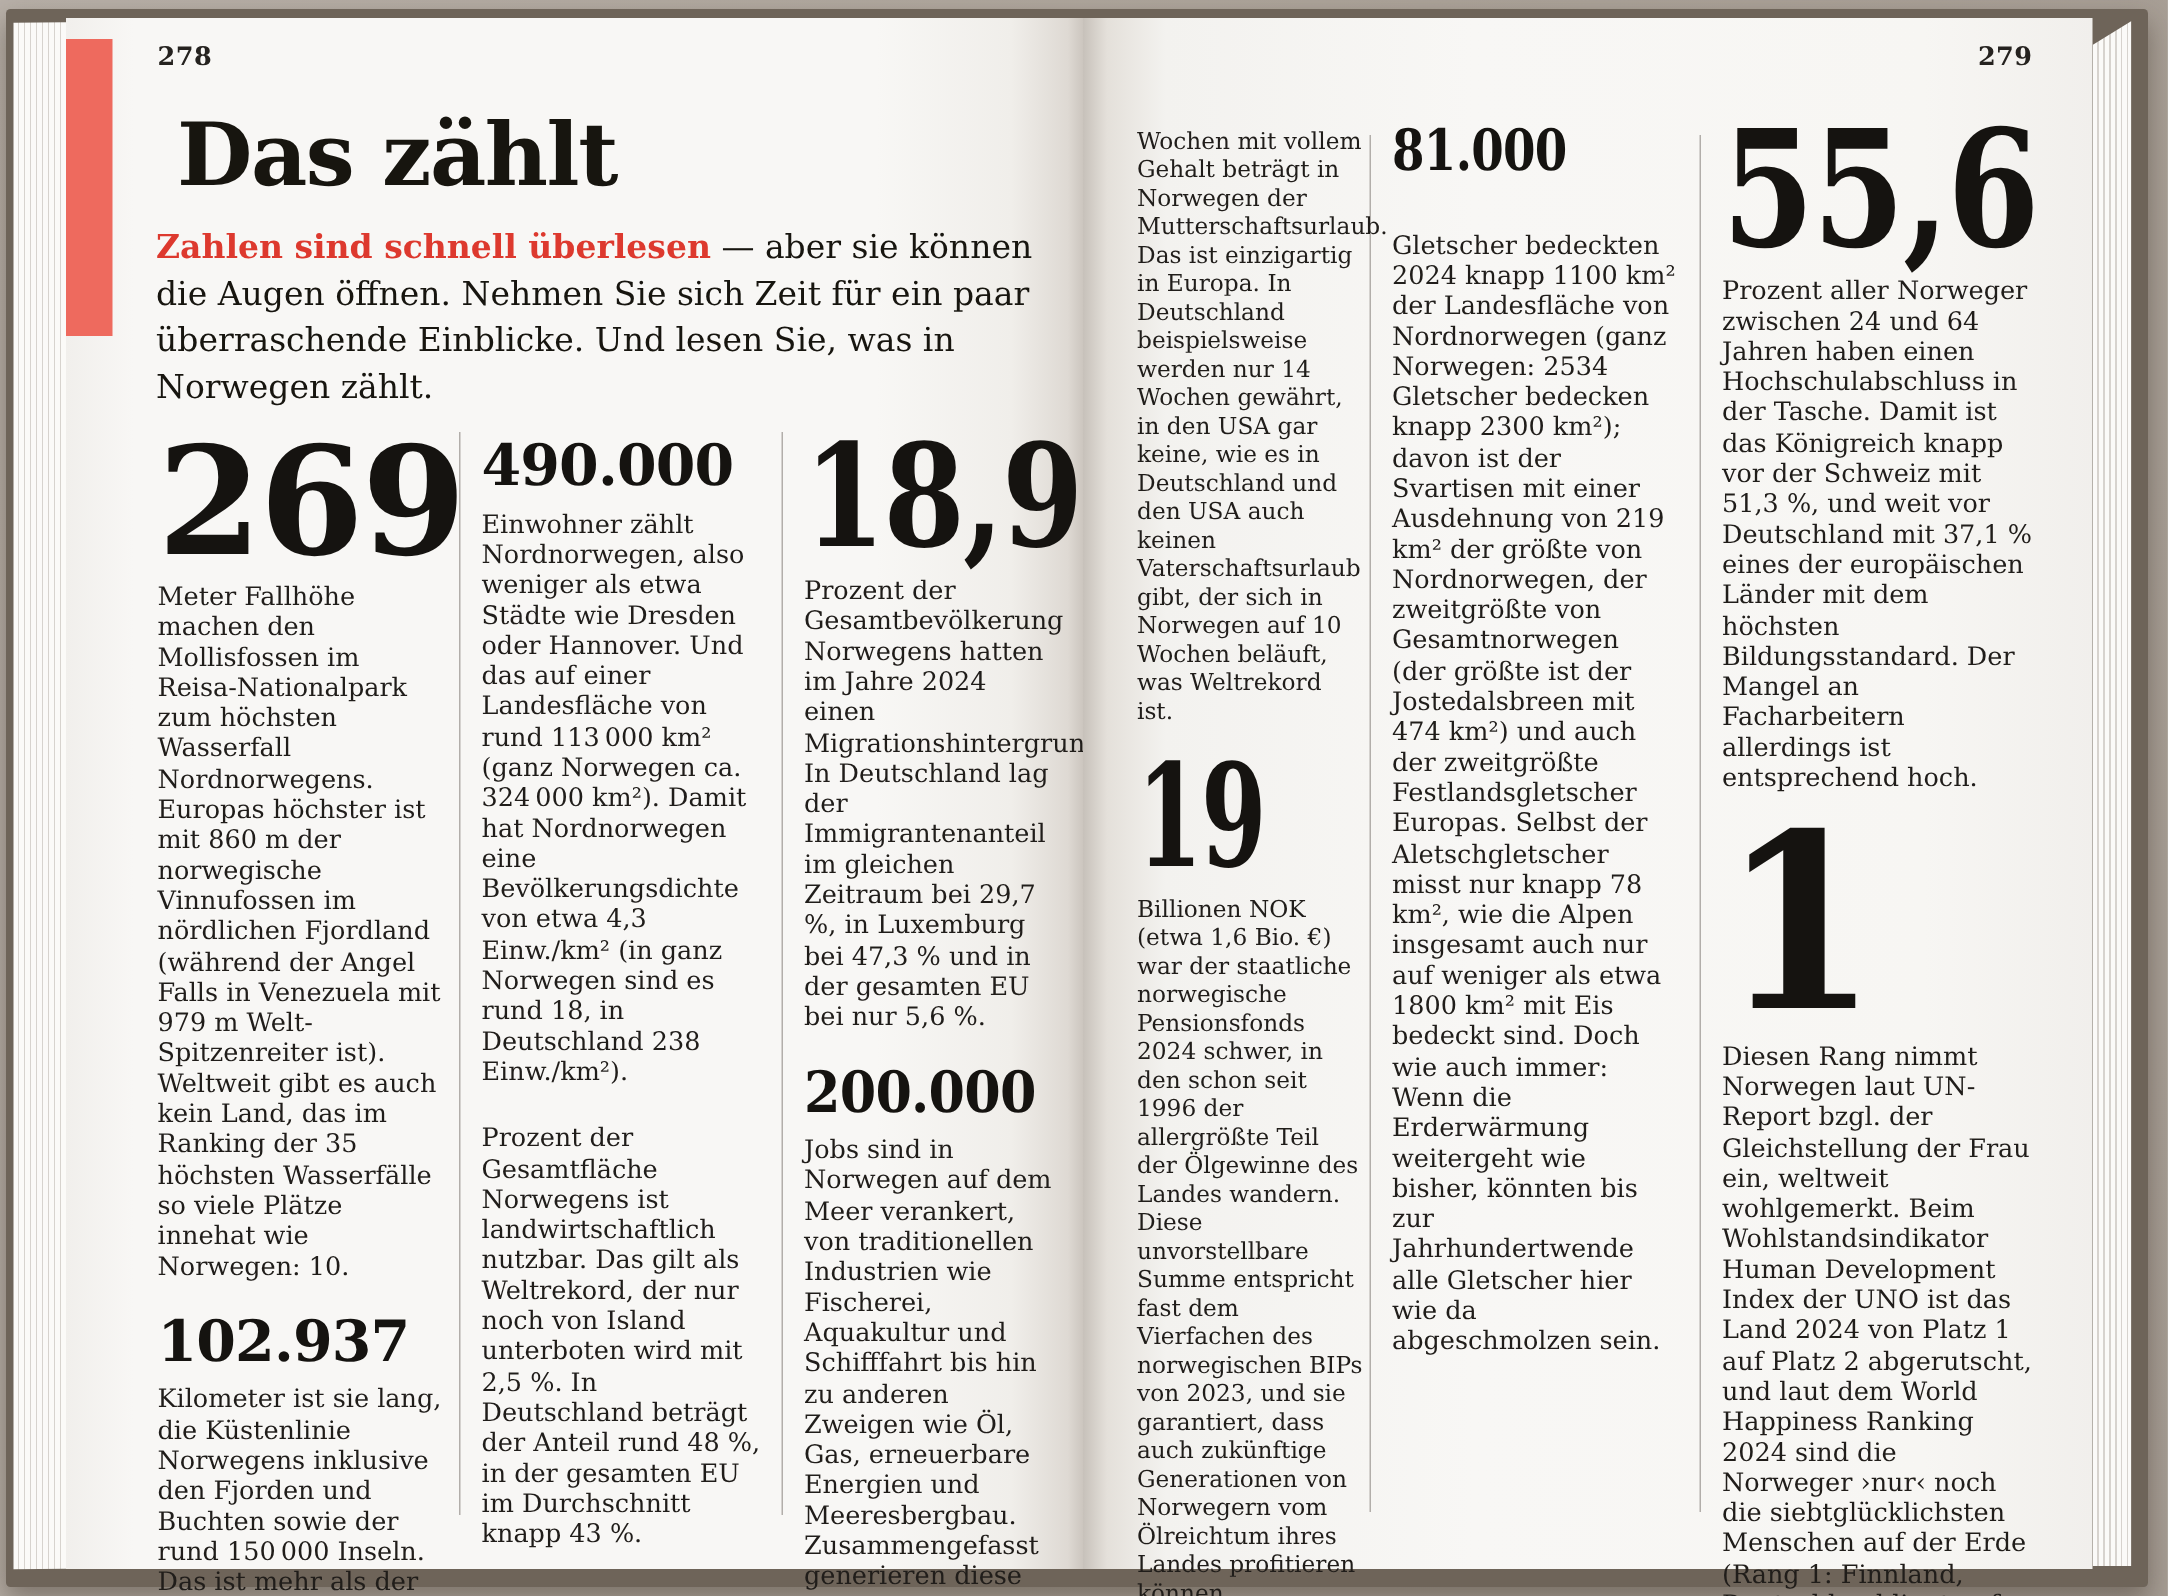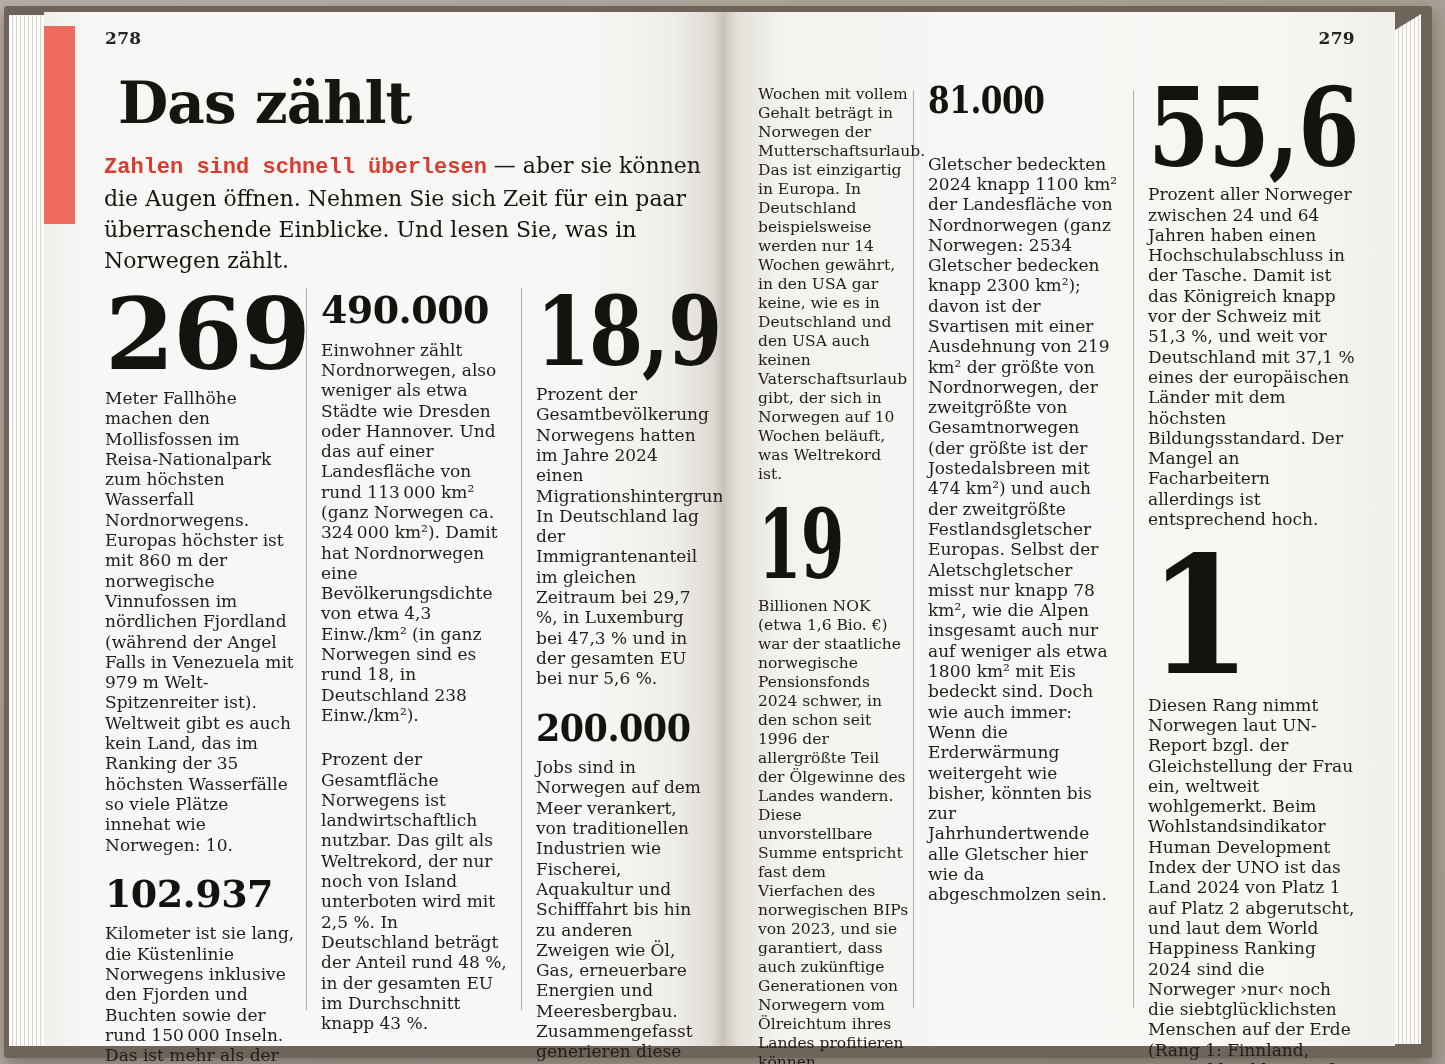"Zahlen sind schnell überlesen" .intro .lead { font-family: Liberation Mono, monospace -> none }
